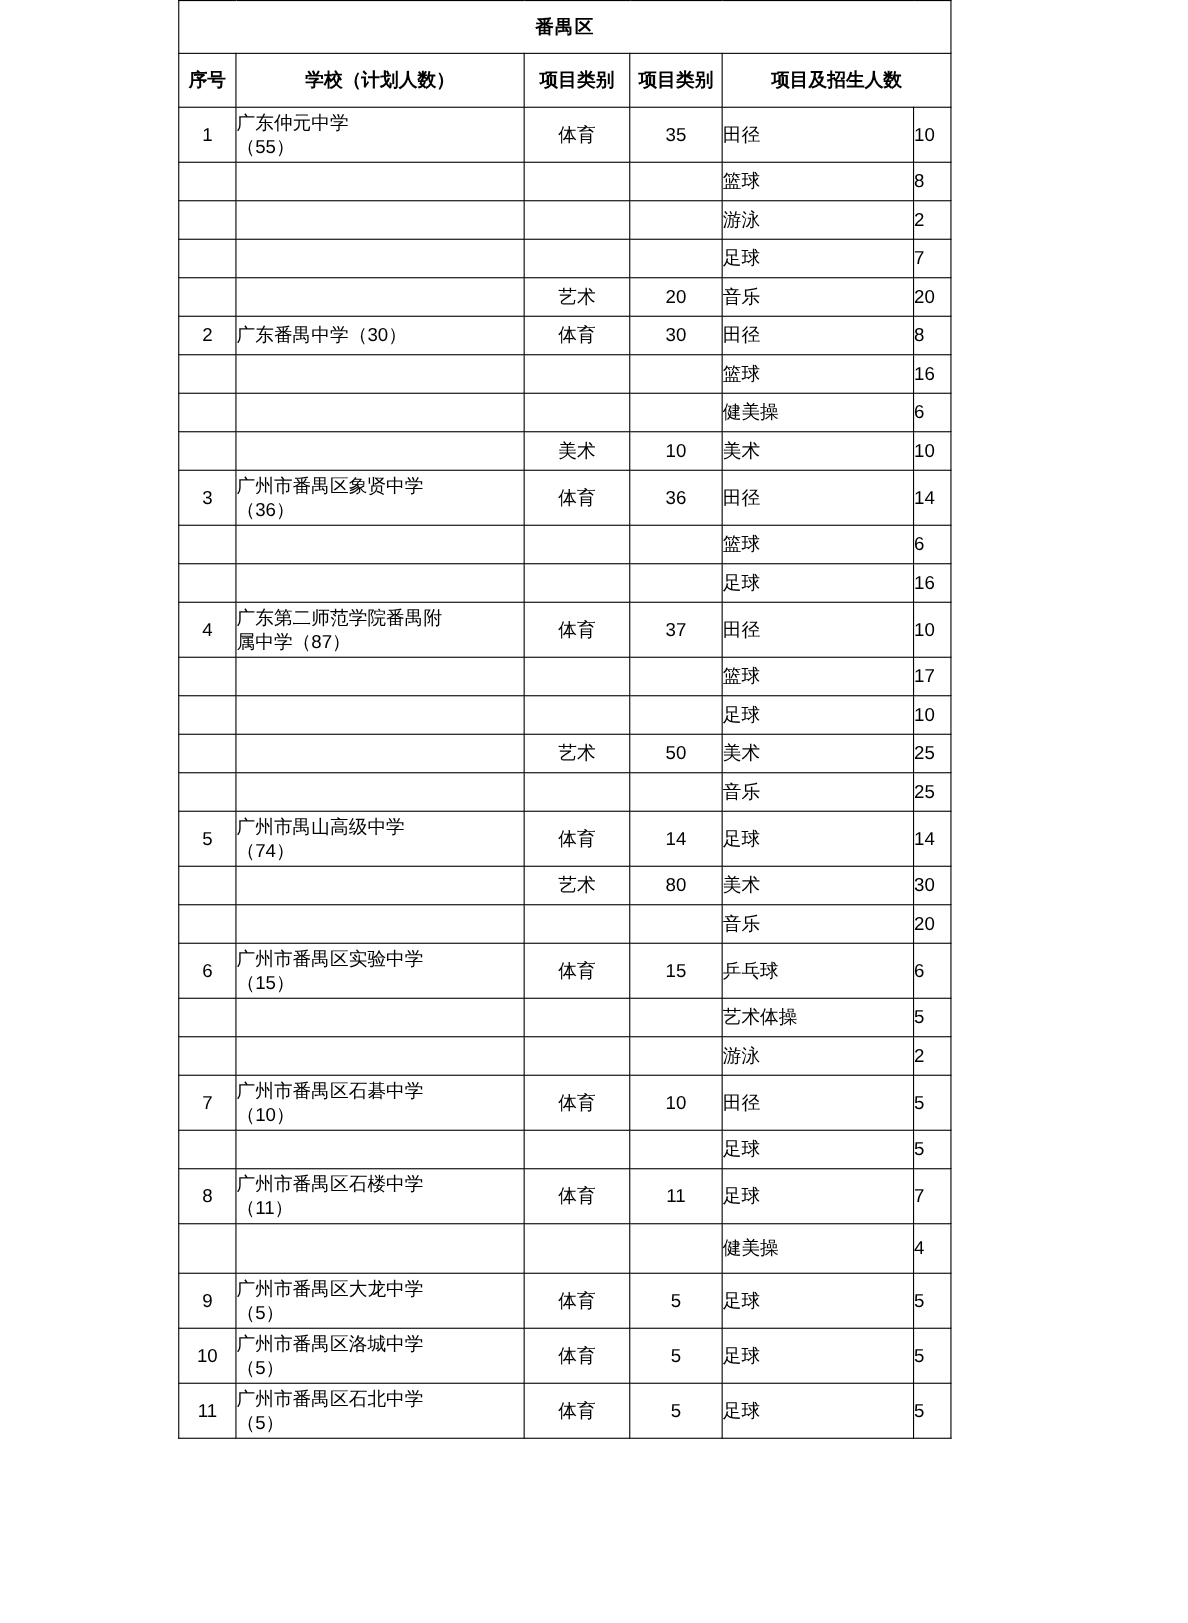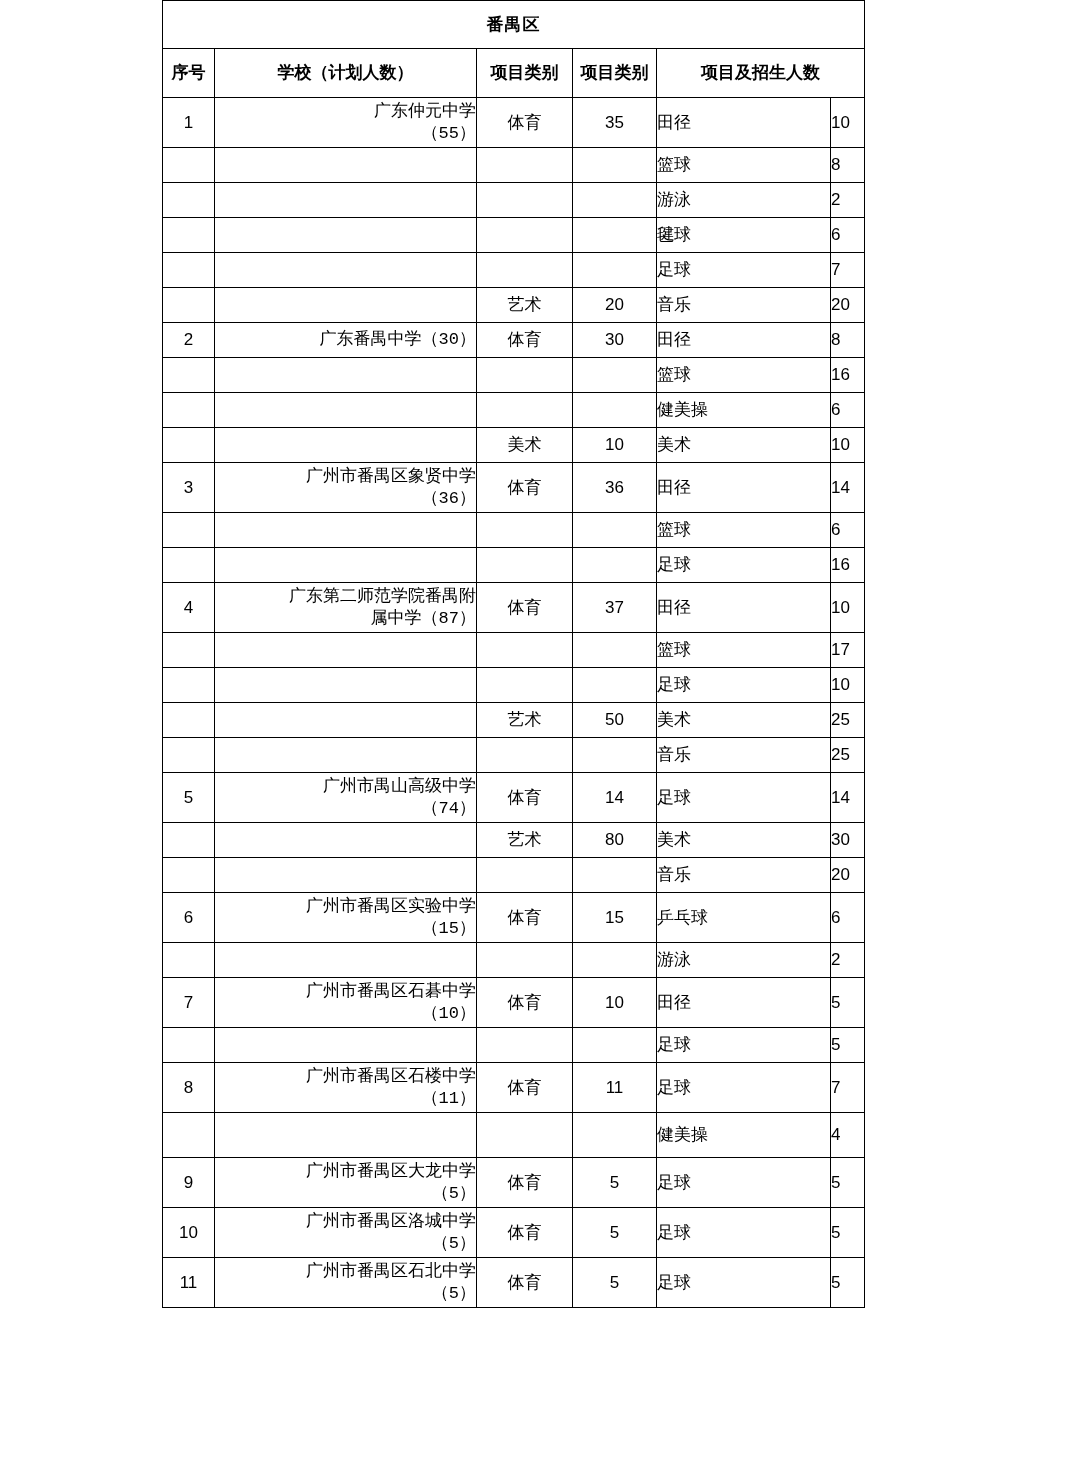"广东仲元中学" .school-name { font-family: Liberation Mono, monospace -> none; text-align: right -> left }
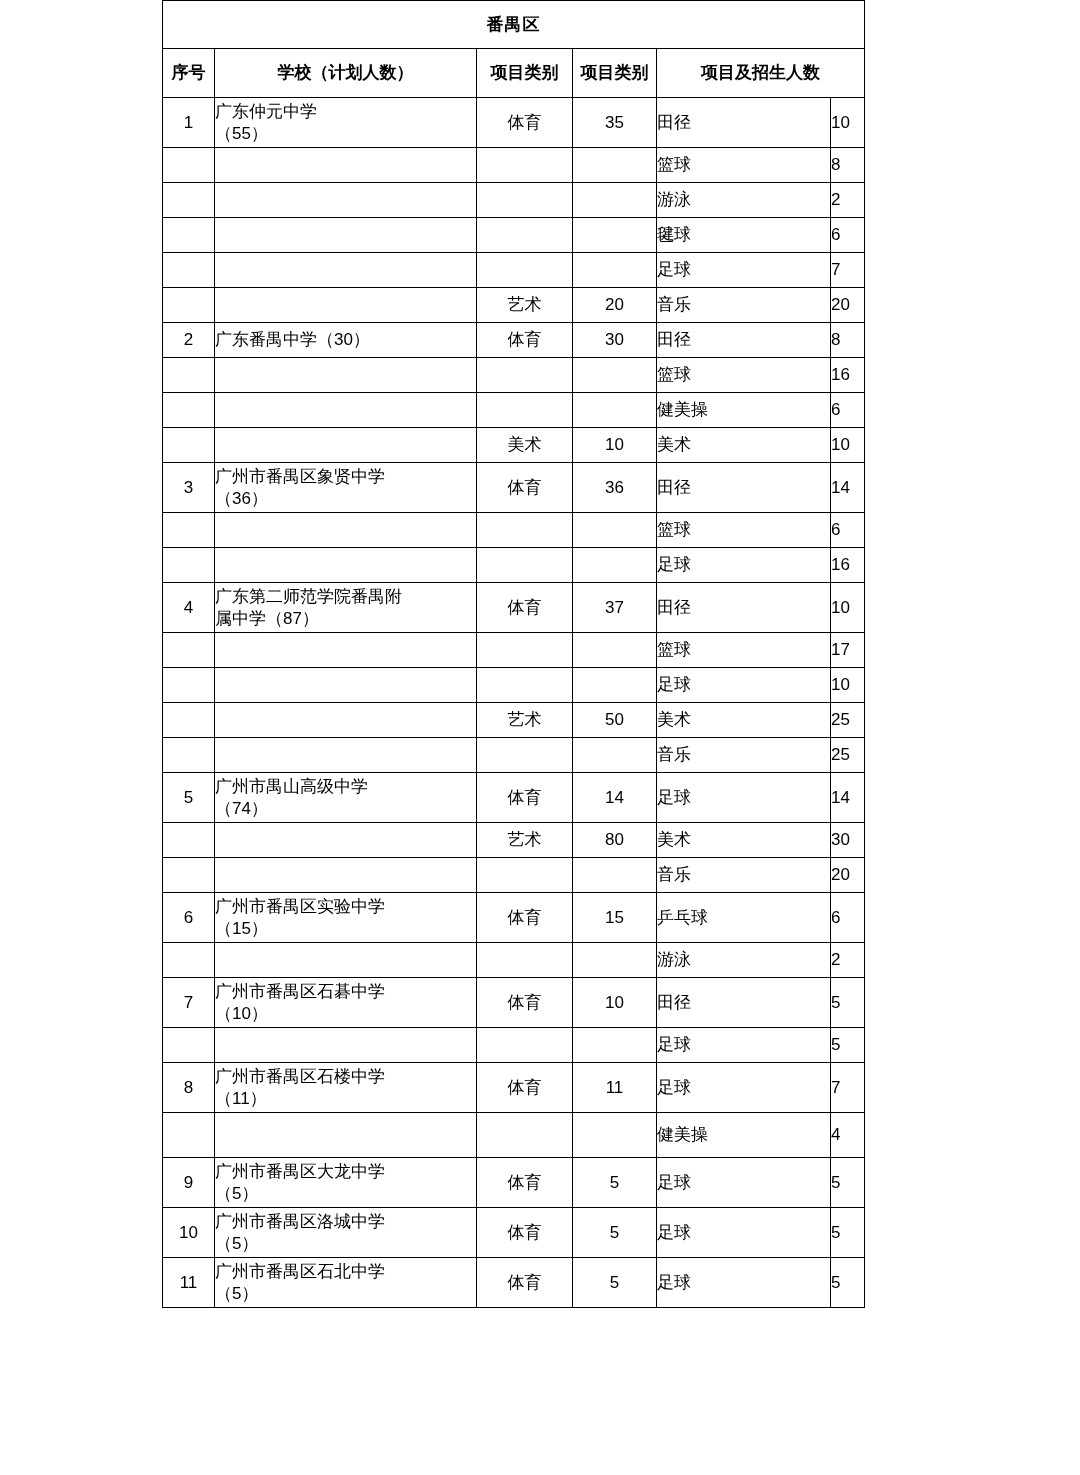"毽球" tr.row-short { html: <tr> <td></td> <td></td> <td></td> <td></td> <td>毽球</td> <td>6</td> </tr> -> none }
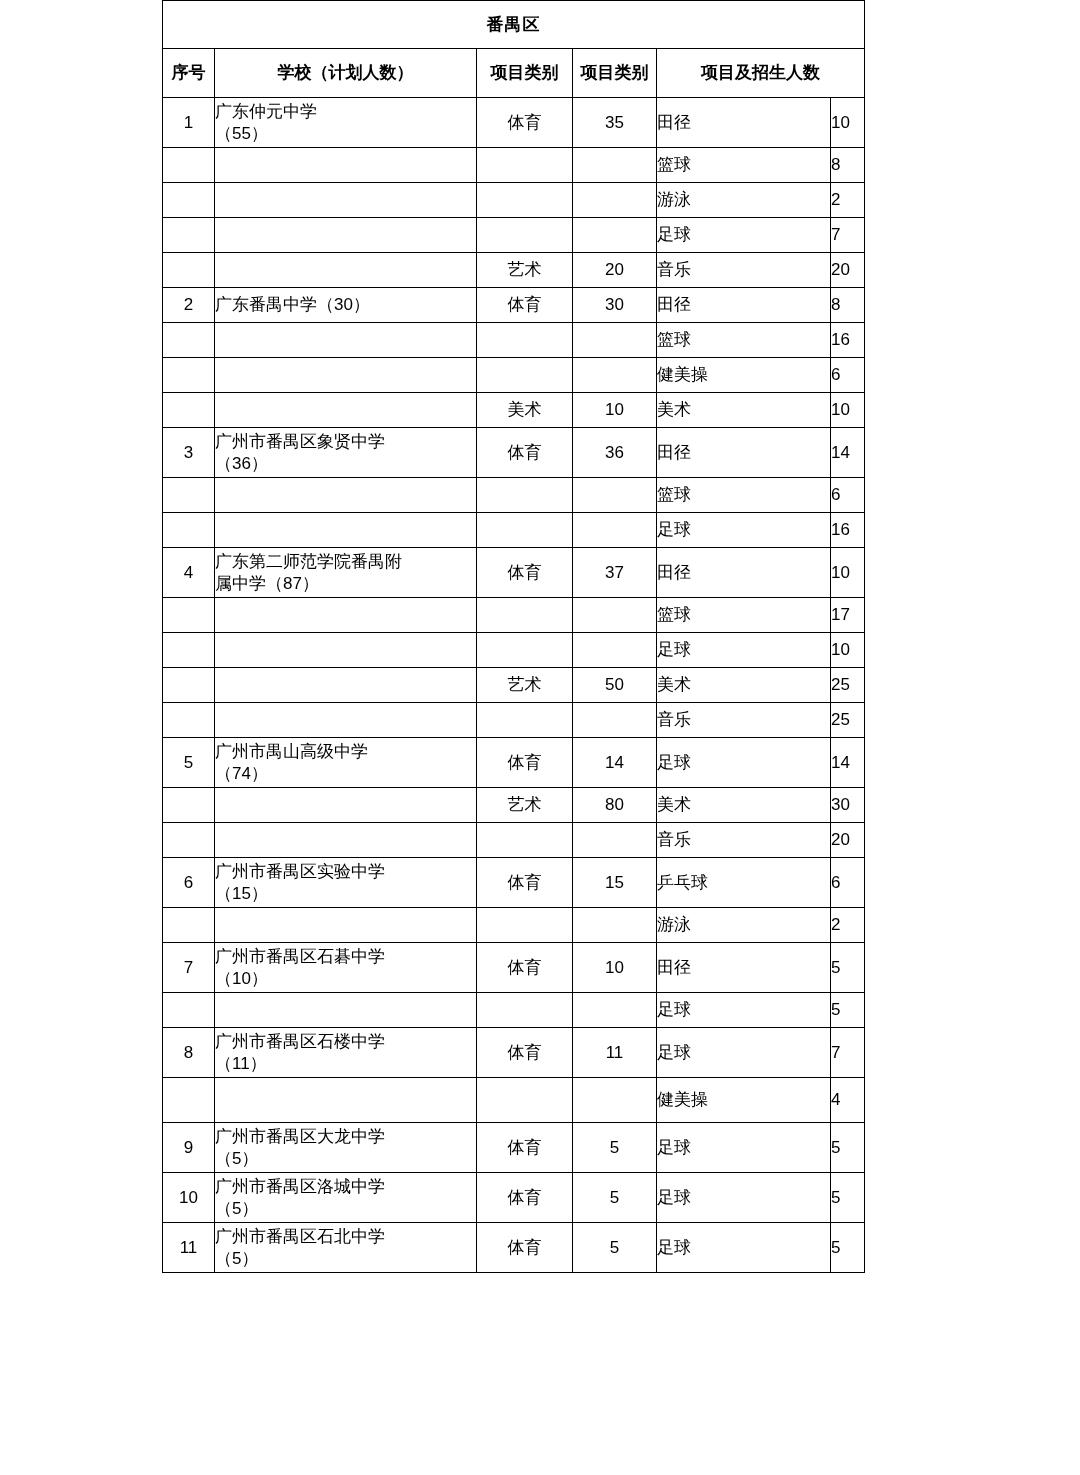"艺术体操" tr.row-short { html: none -> <tr> <td></td> <td></td> <td></td> <td></td> <td>艺术体操</td> <td>5</td> </tr> }
